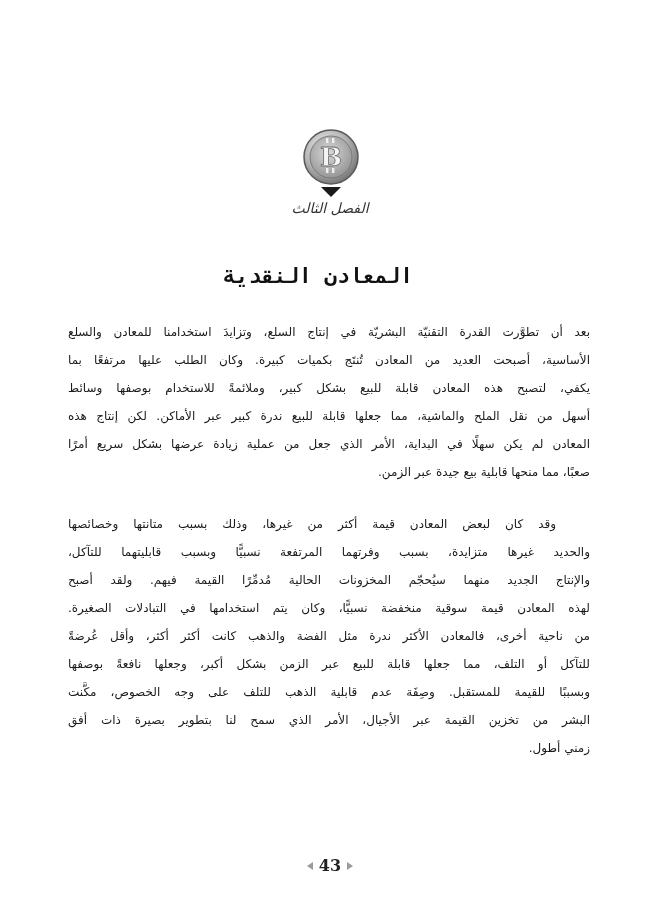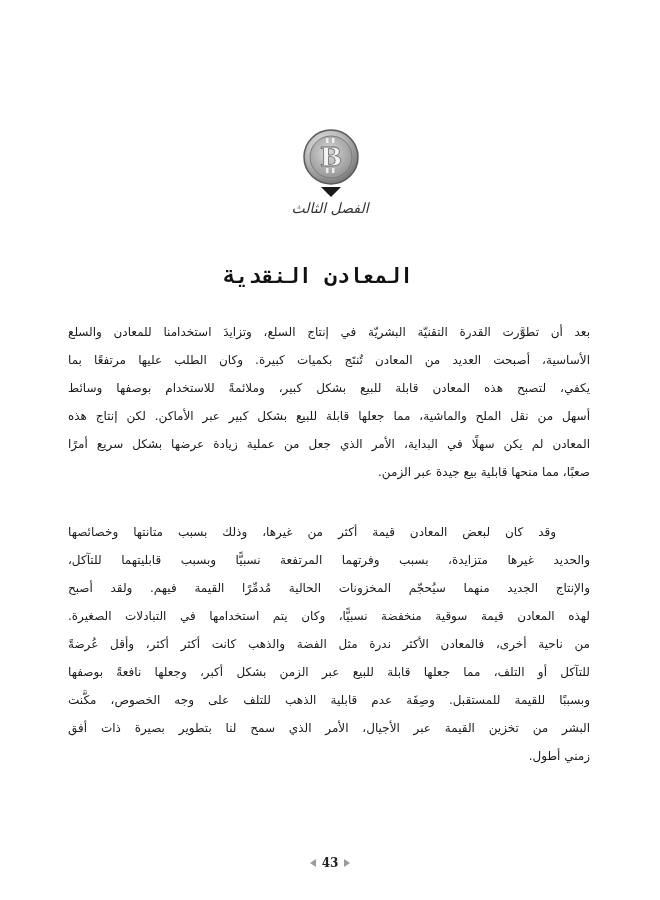"أسهل من نقل الملح والماشية،" span.line { text: بشكل -> ندرة }
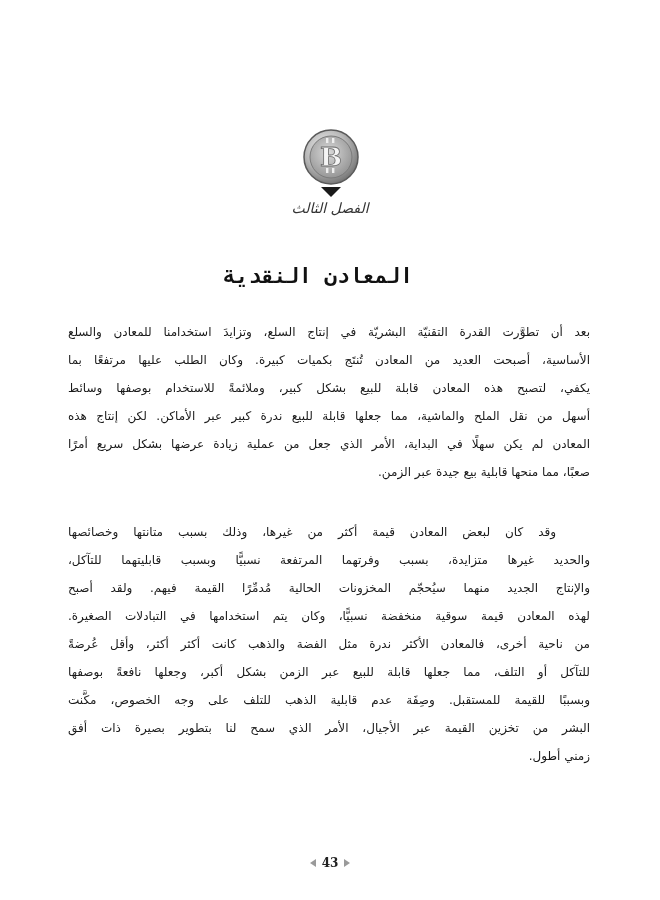"وقد كان لبعض المعادن قيمة" .para + .para { margin-top: 32px -> 24px }
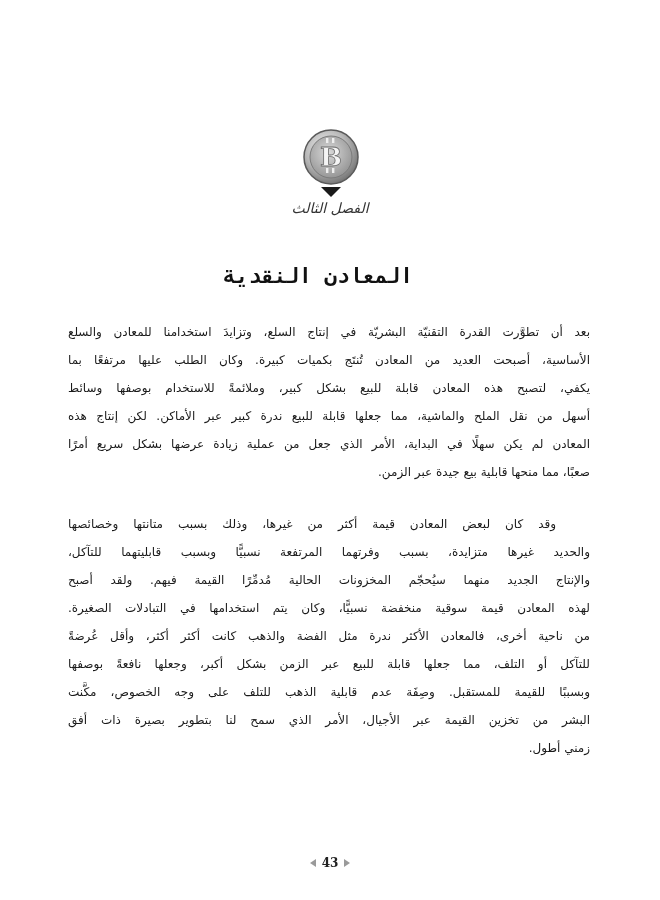"43" .page-number { font-size: 12px -> 16px }
